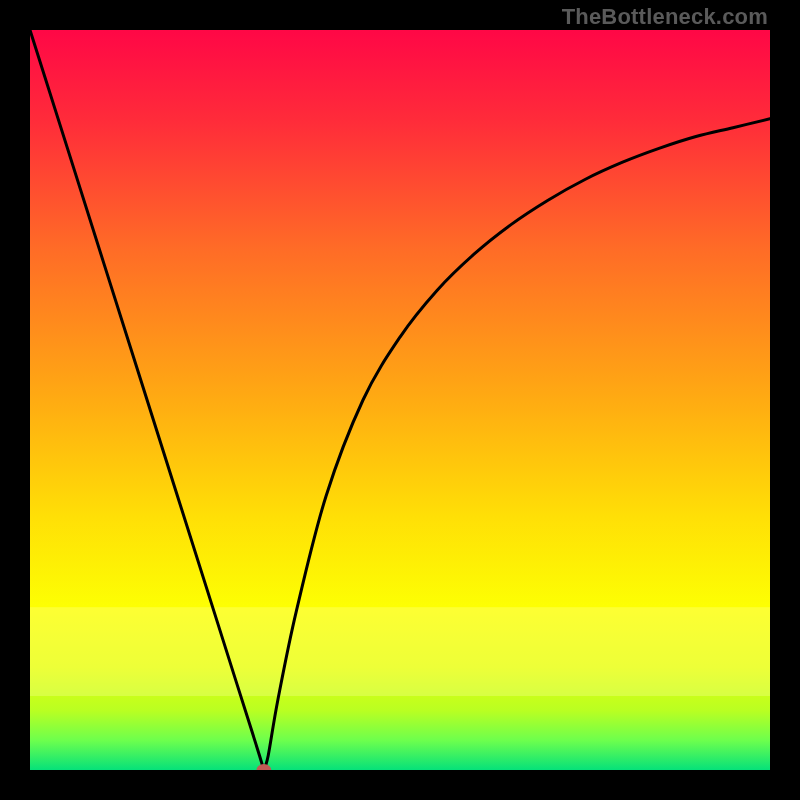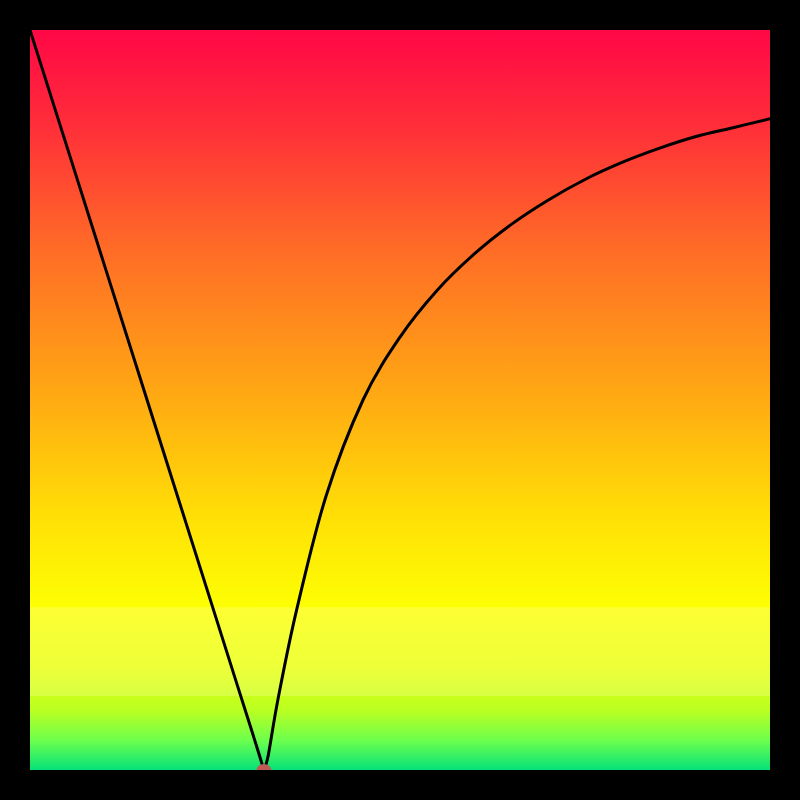"TheBottleneck.com" div.watermark { html: none -> <div>TheBottleneck.com</div> }
